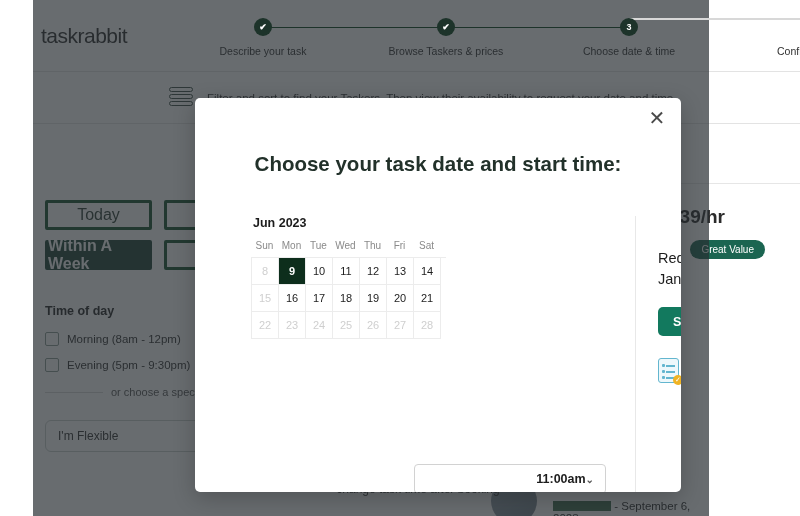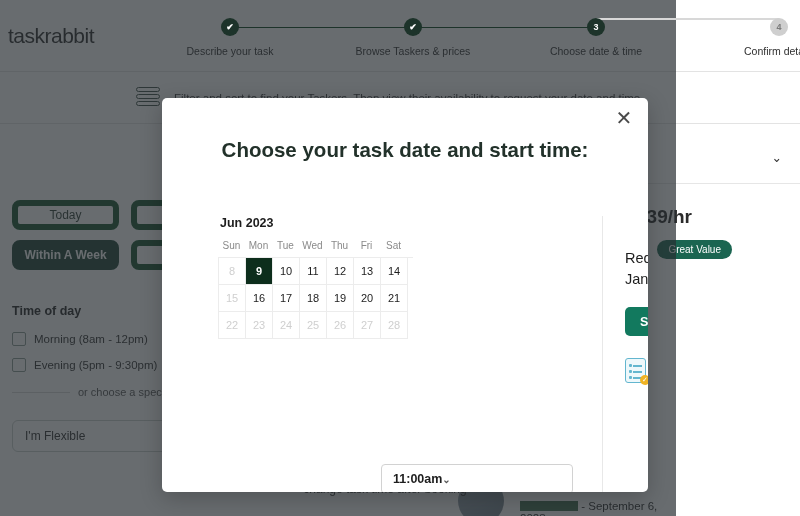"taskrabbit" #app { margin-left: none -> 33px }
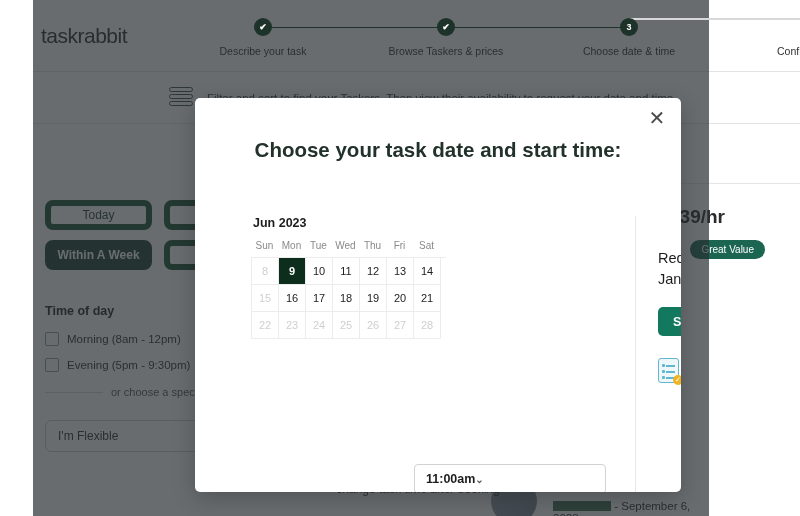"Choose your task date and" .modal-title { top: 40px -> 54px }
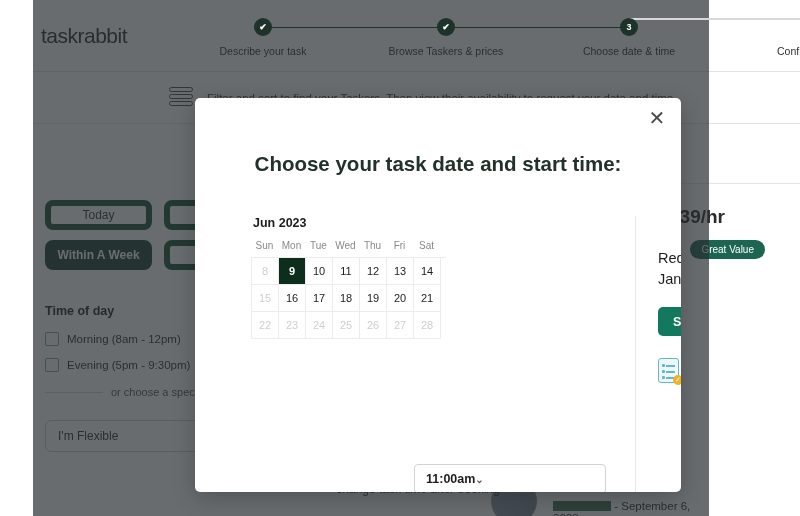"Today" .chip { border: 6px solid #14532d -> 3px solid #14532d; border-radius: 8px -> 2px; font-size: 12px -> 16px }
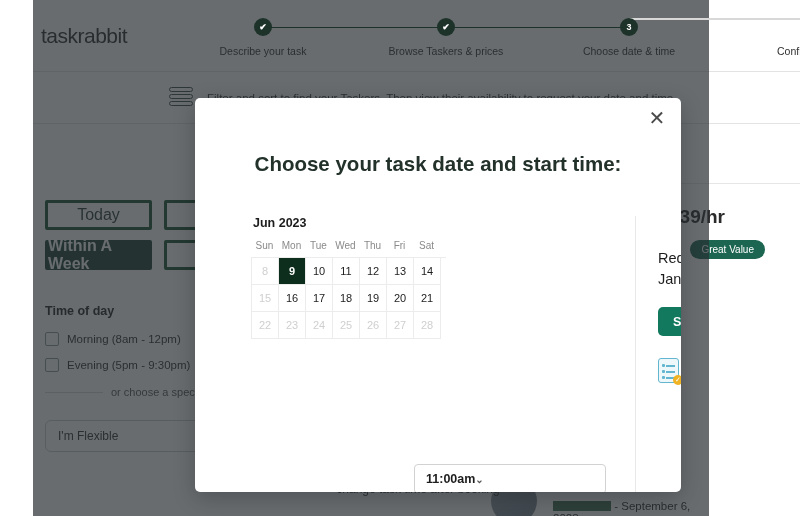"11:00am" .time-select { justify-content: flex-start -> flex-end }
